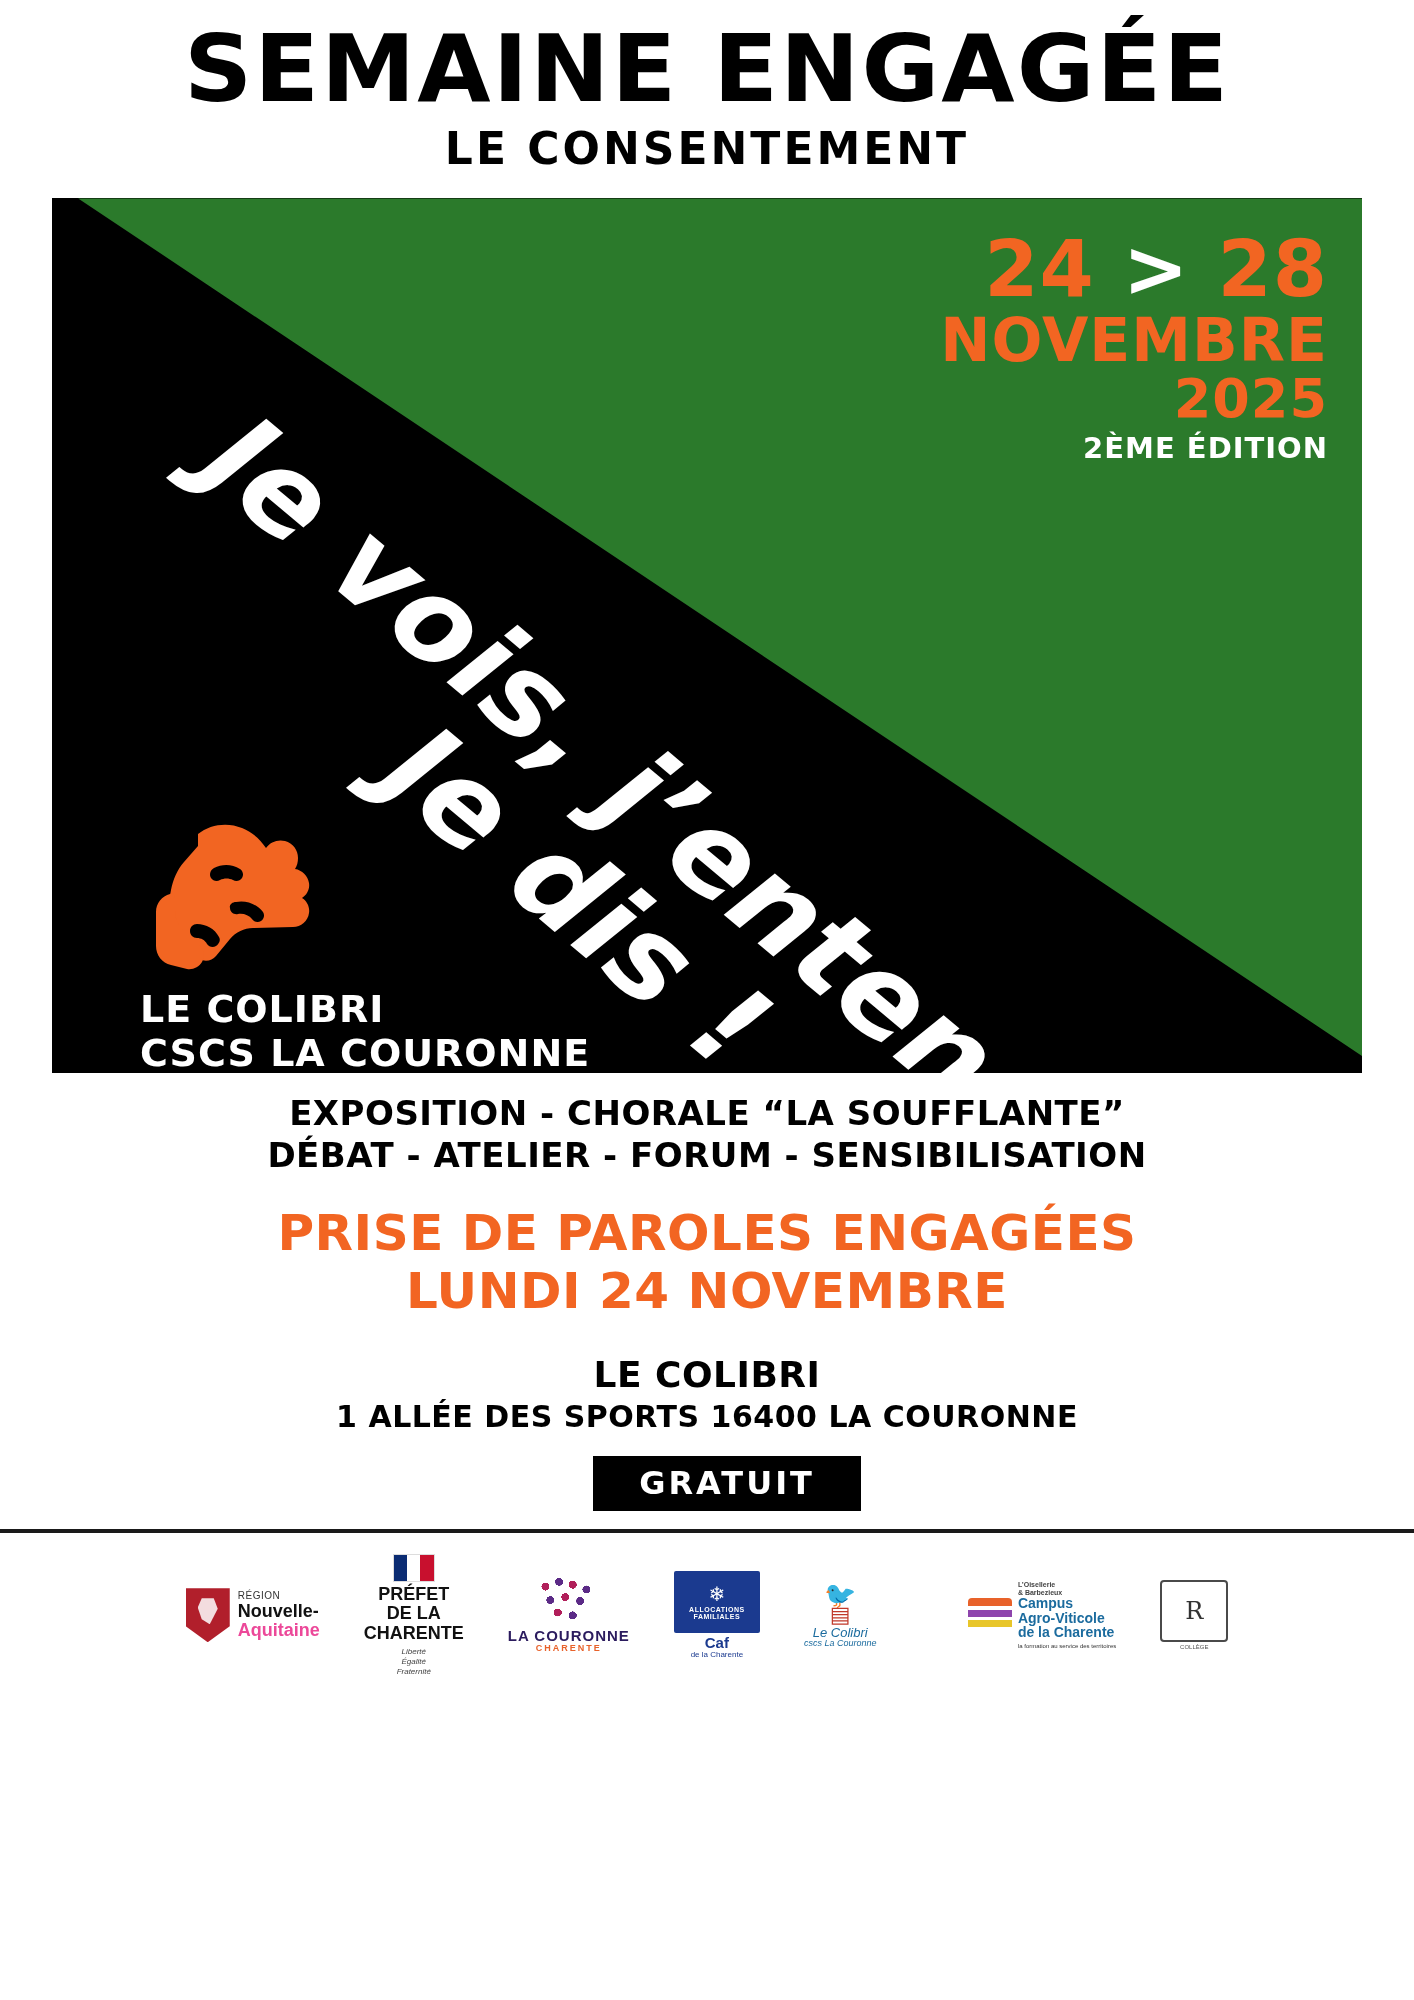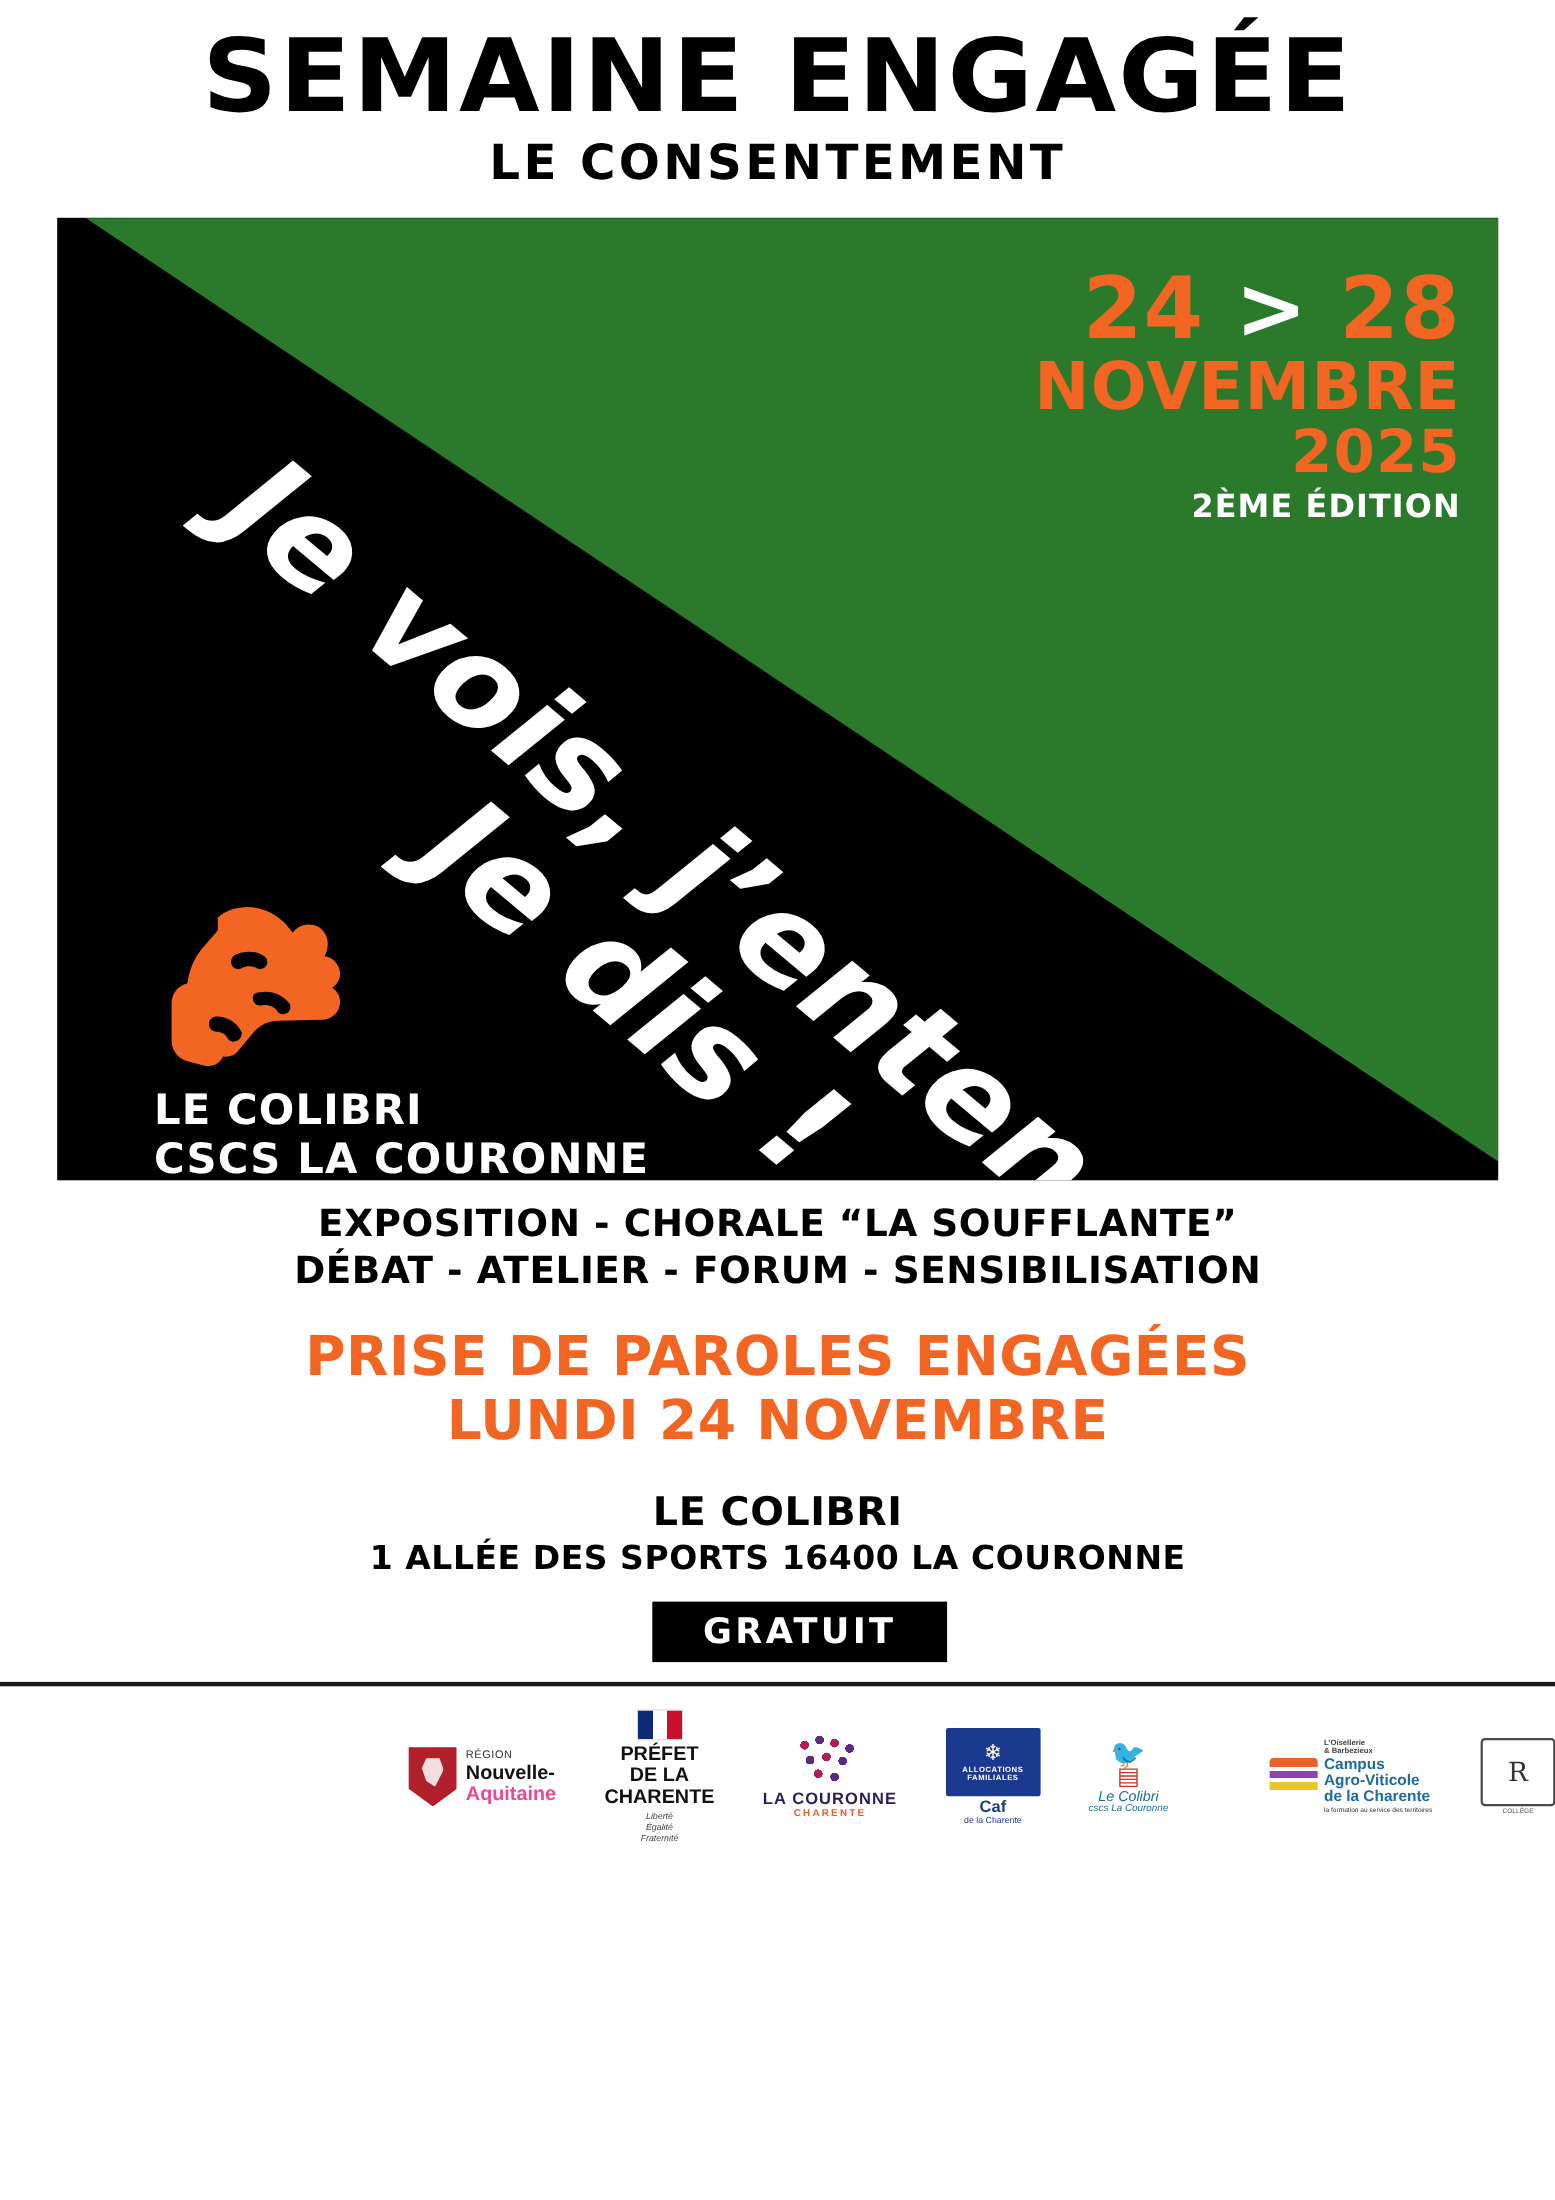"24 > 28" .dates { top: 44px -> 32px }
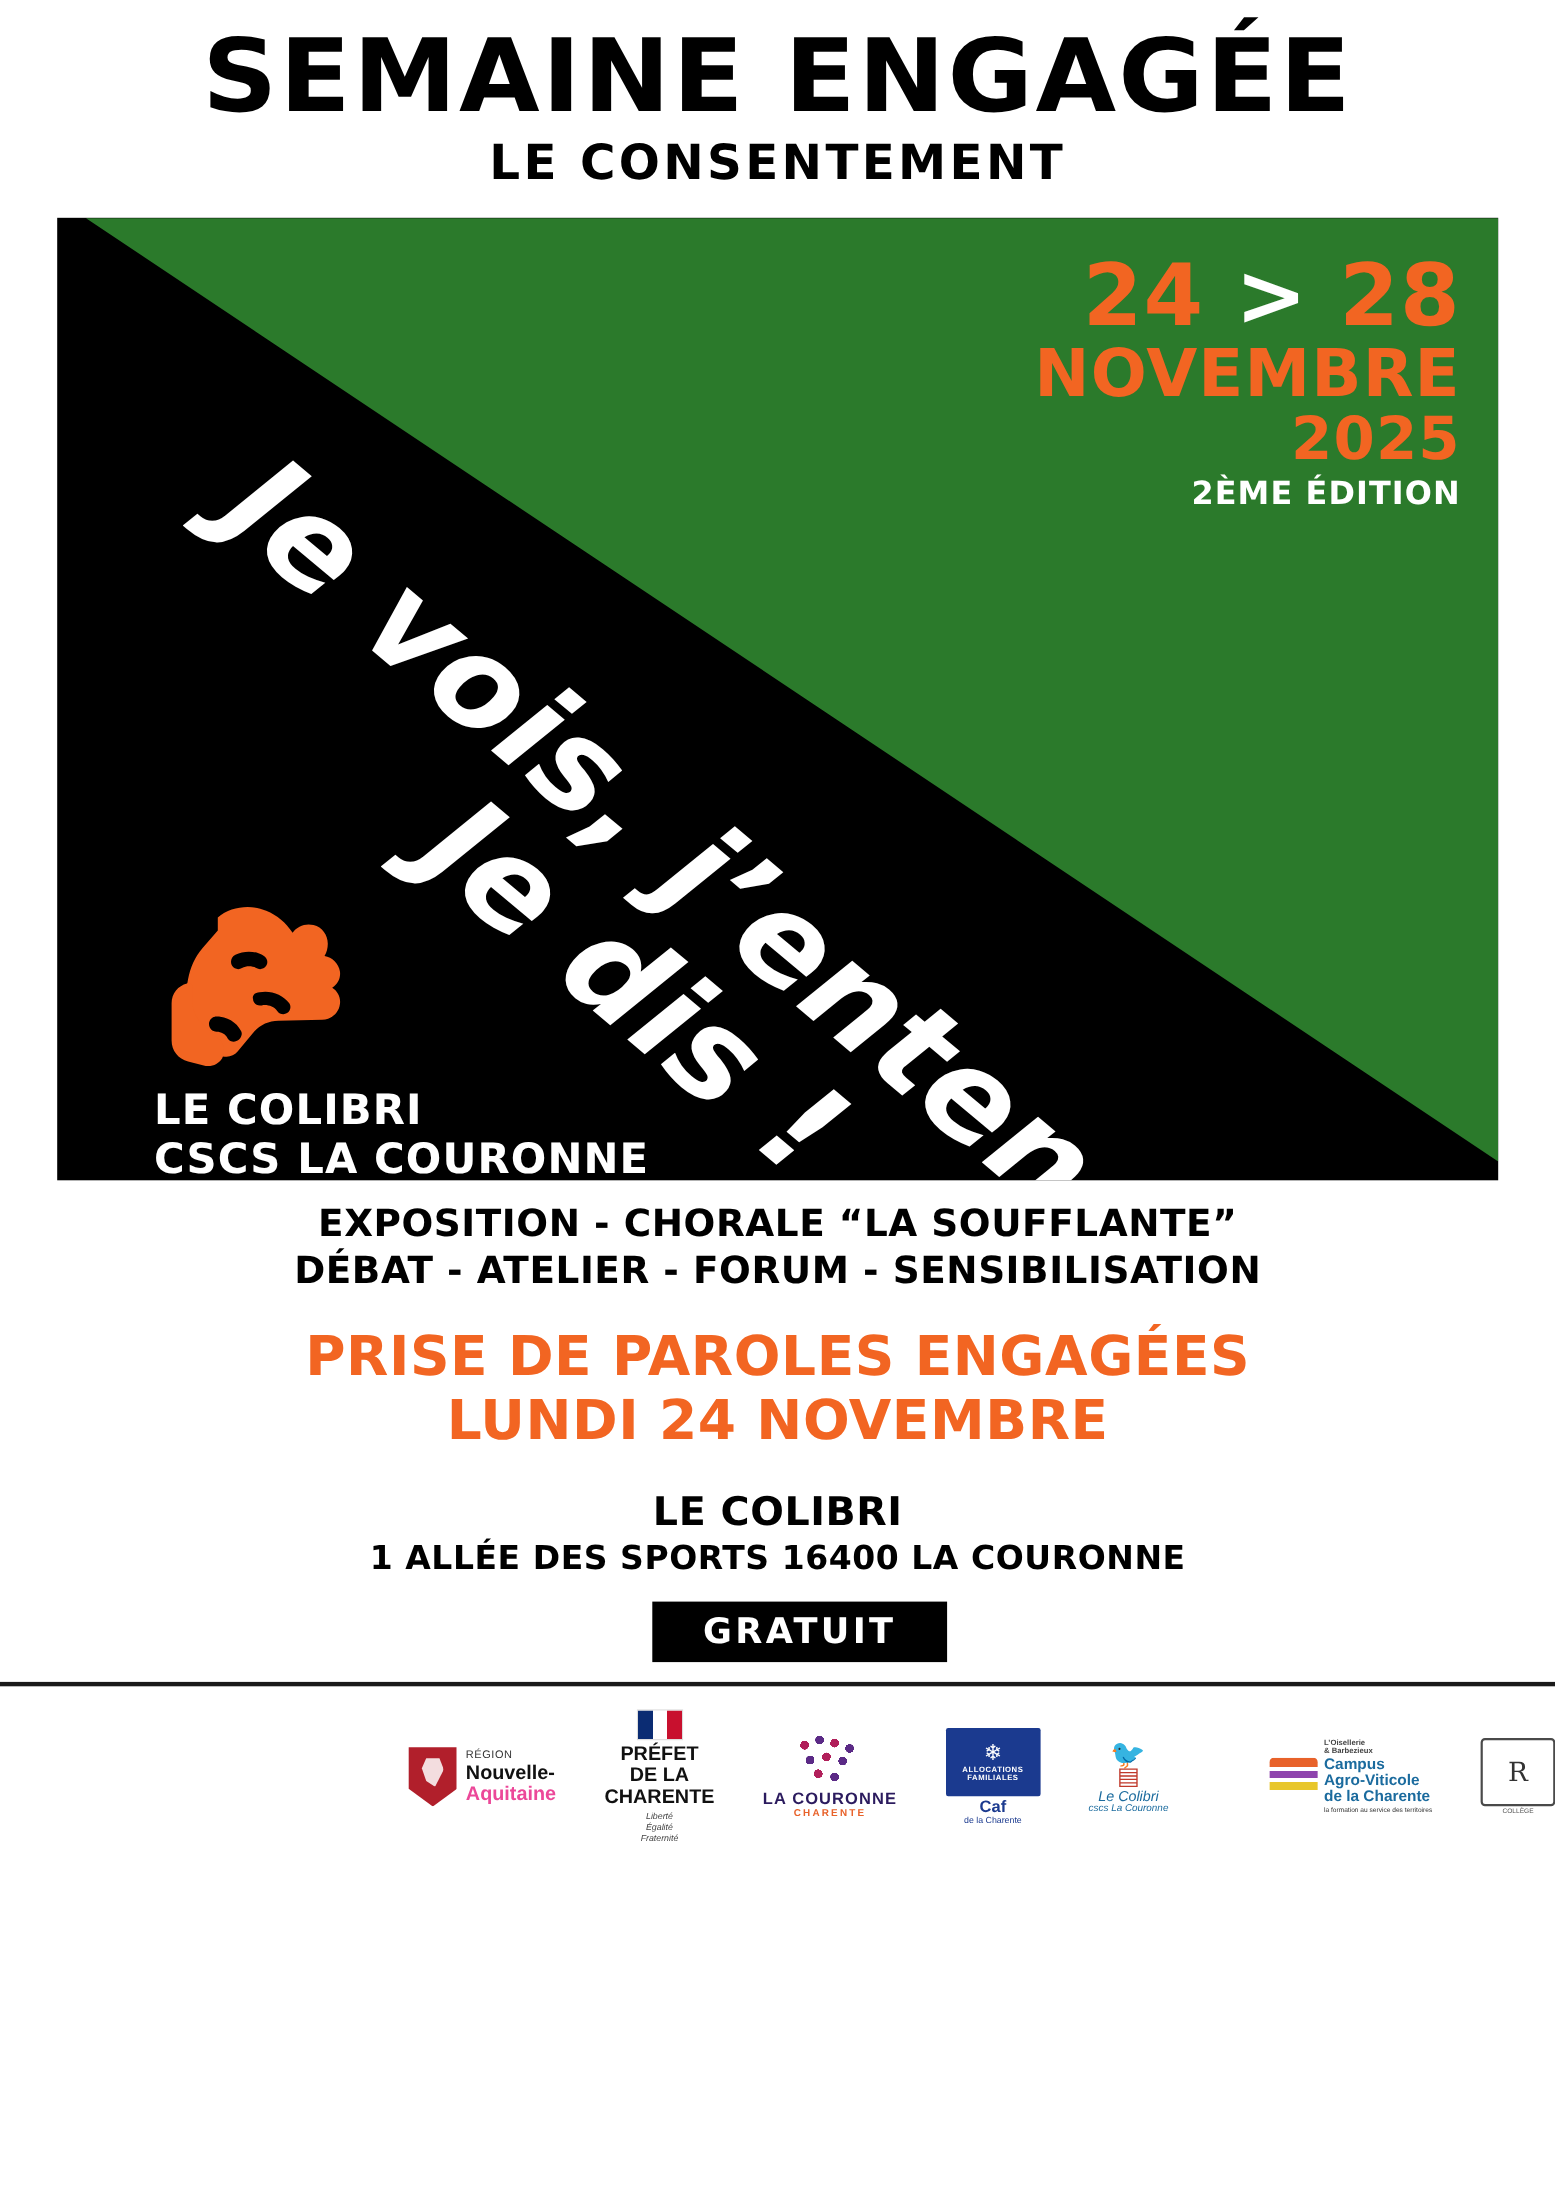"RÉGION" .logos { justify-content: flex-end -> center }
